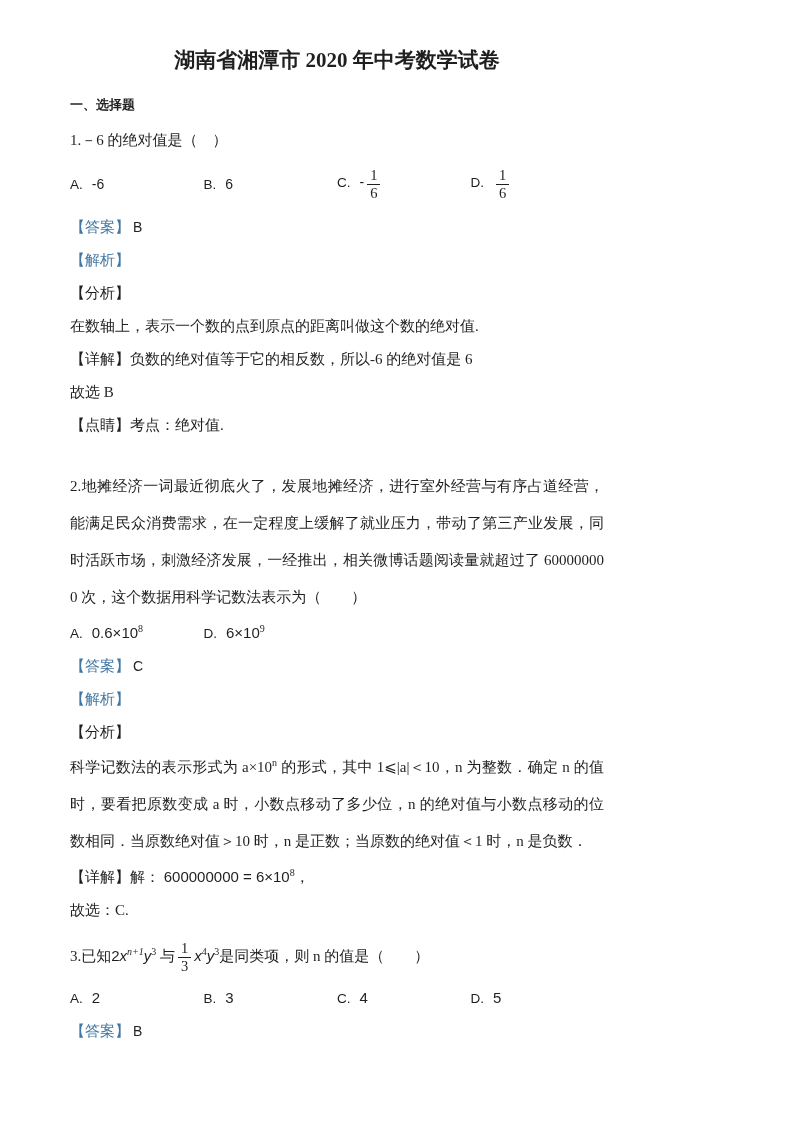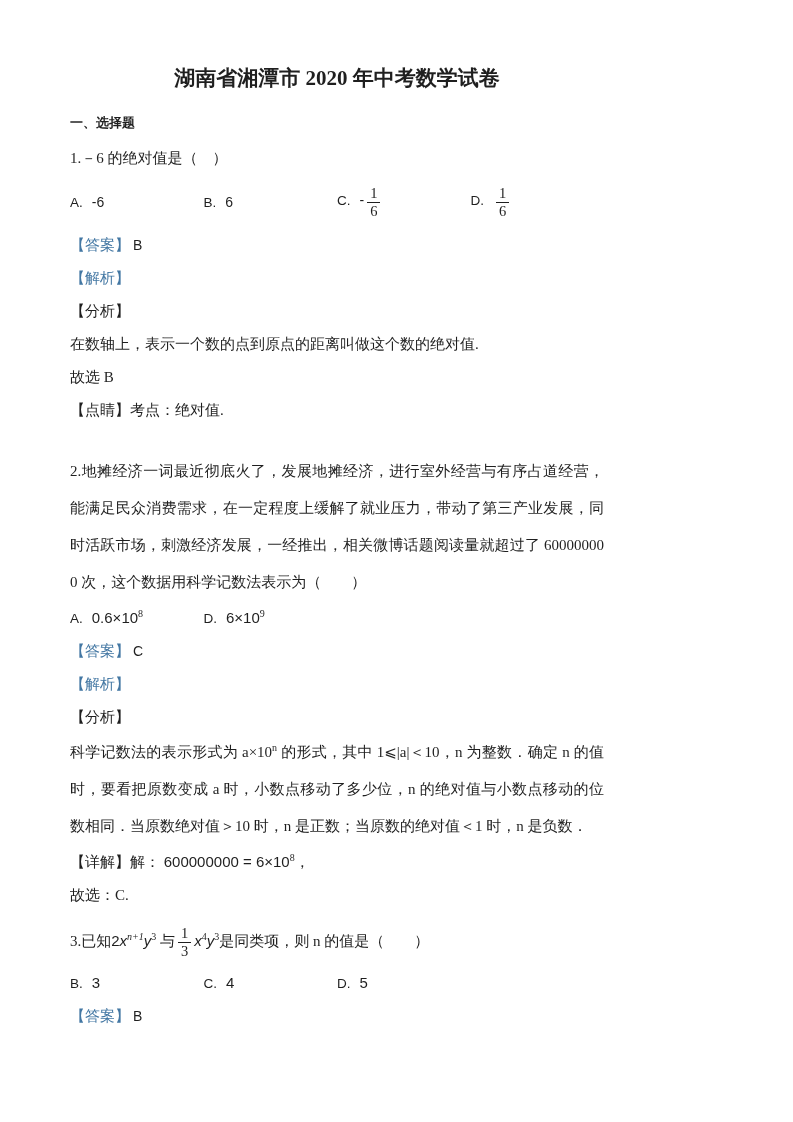"湖南省湘潭市 2020 年中考数学试卷" .page { padding: 62px 70px 0 70px -> 44px 70px 0 70px }
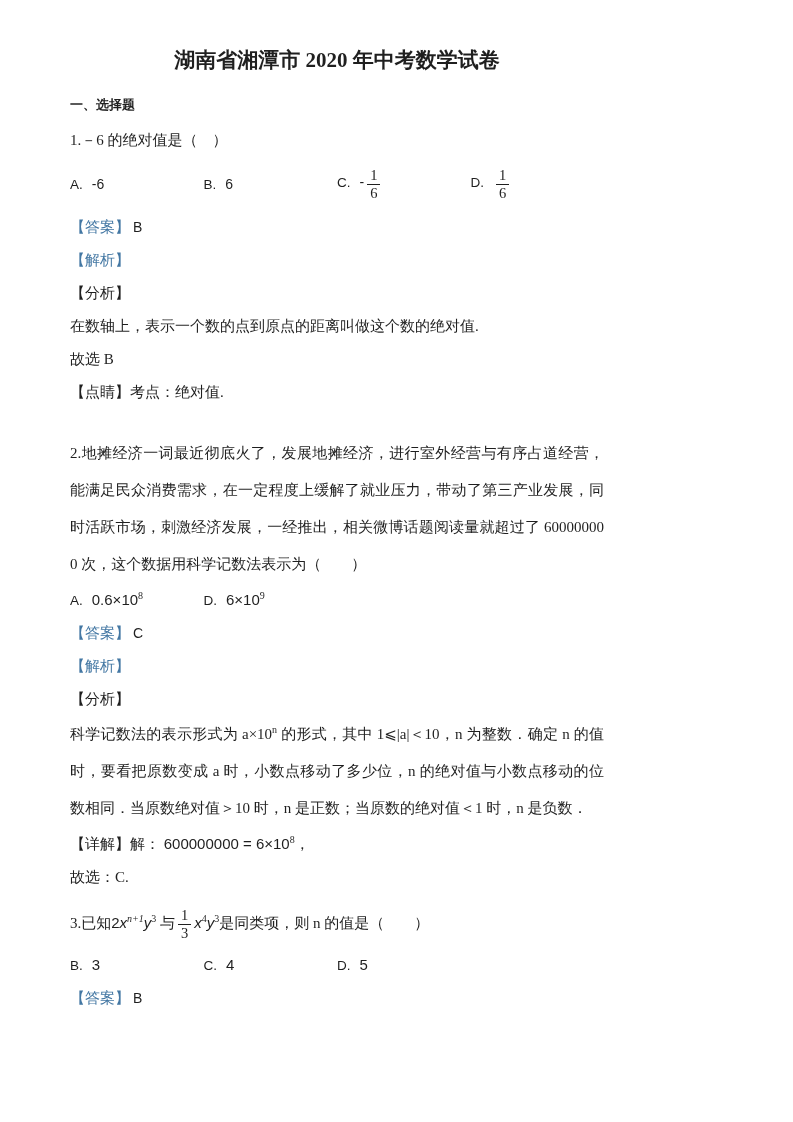"【详解】负数的绝对值等于它的相反数，所以-6 的绝对值是 6" p.para { html: none -> <p><span>【详解】</span><span>负数的绝对值等于它的相反数，所以-6 的绝对值是 6</span></p> }
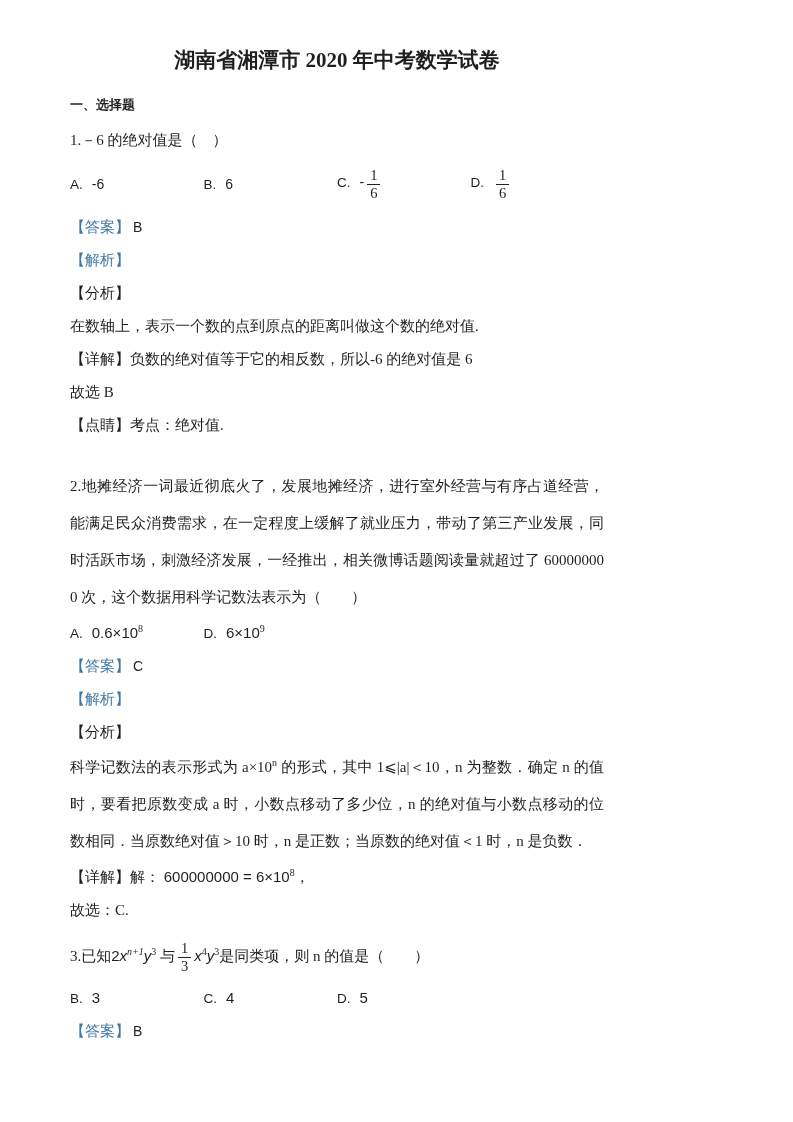"A. 2" div.opt { html: none -> <div> <span>A.</span><span>2</span> </div> }
